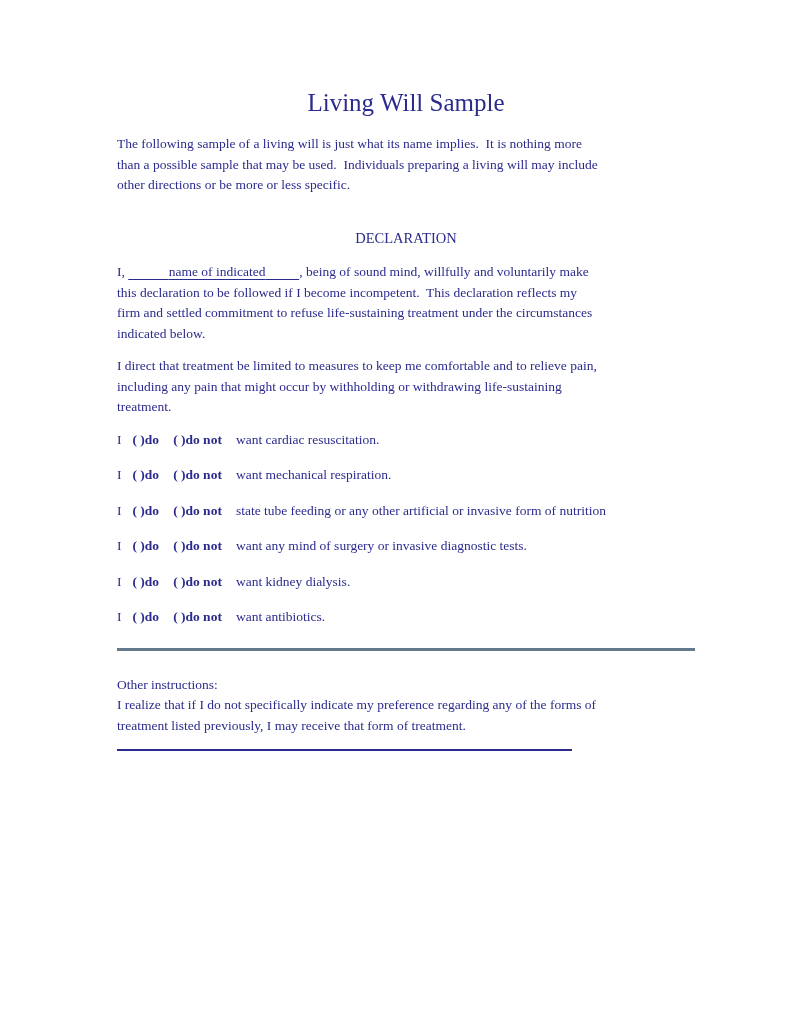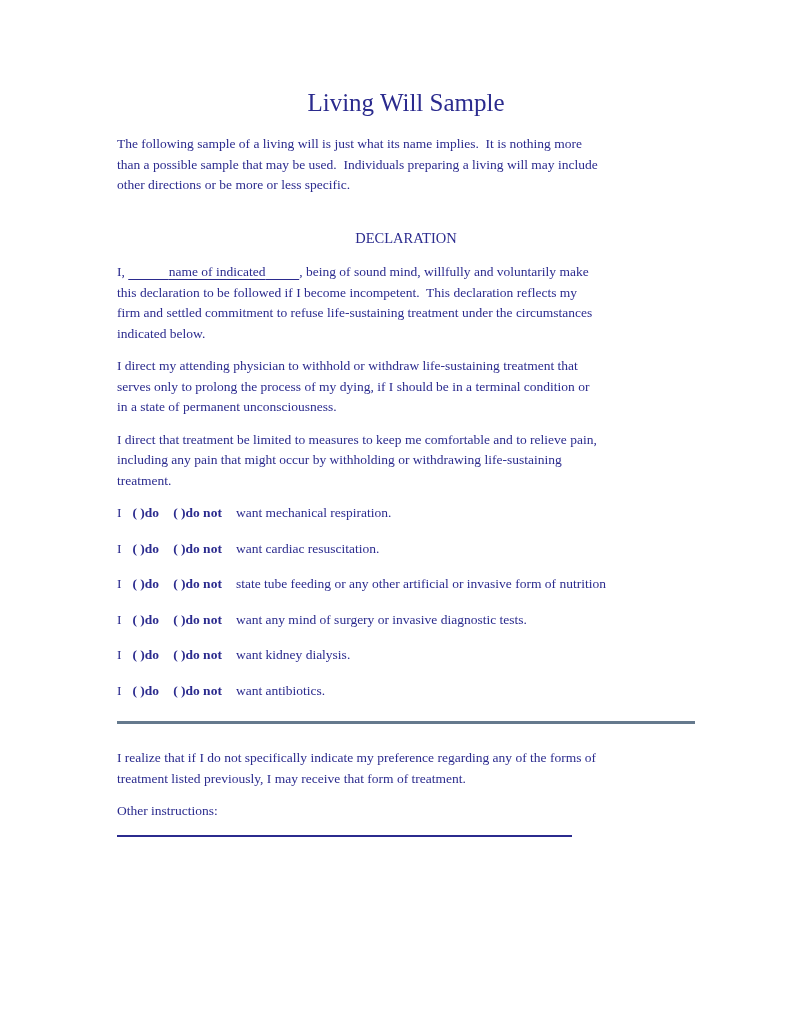"I direct my attending physician" div.para { html: <div>I direct my attending physician to withhold or withdraw life-sustaining treatment that serves only to prolong the process of my dying, if I should be in a terminal condition or in a state of permanent unconsciousness.</div> -> none }
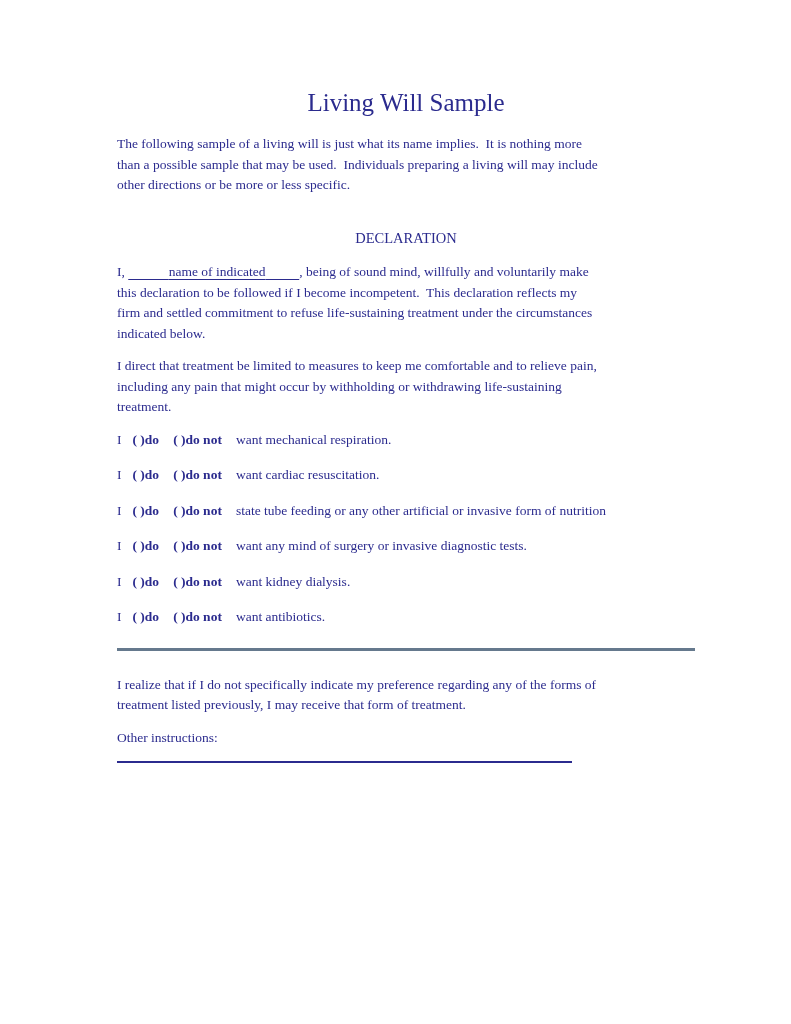"I ( )do ( )do not want mechanical" div.item { order: before "I ( )do ( )do not want cardiac" -> after "I ( )do ( )do not want cardiac" }
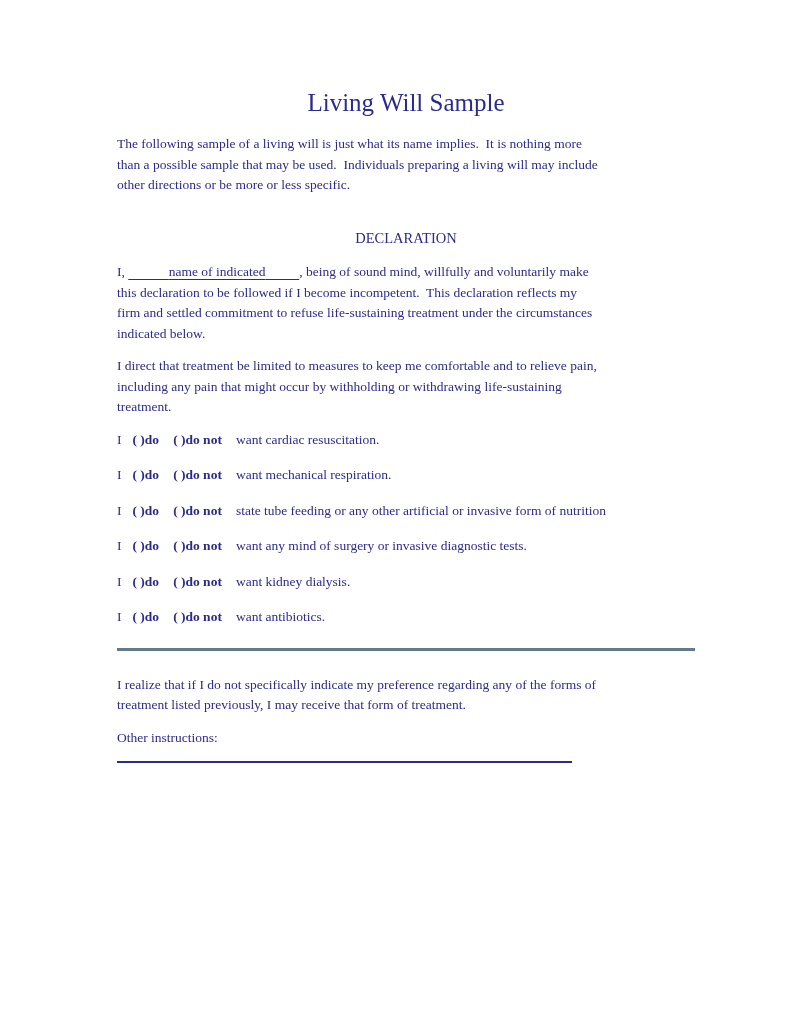"I realize that if I" div.para { order: before "Other instructions:" -> after "Other instructions:" }
